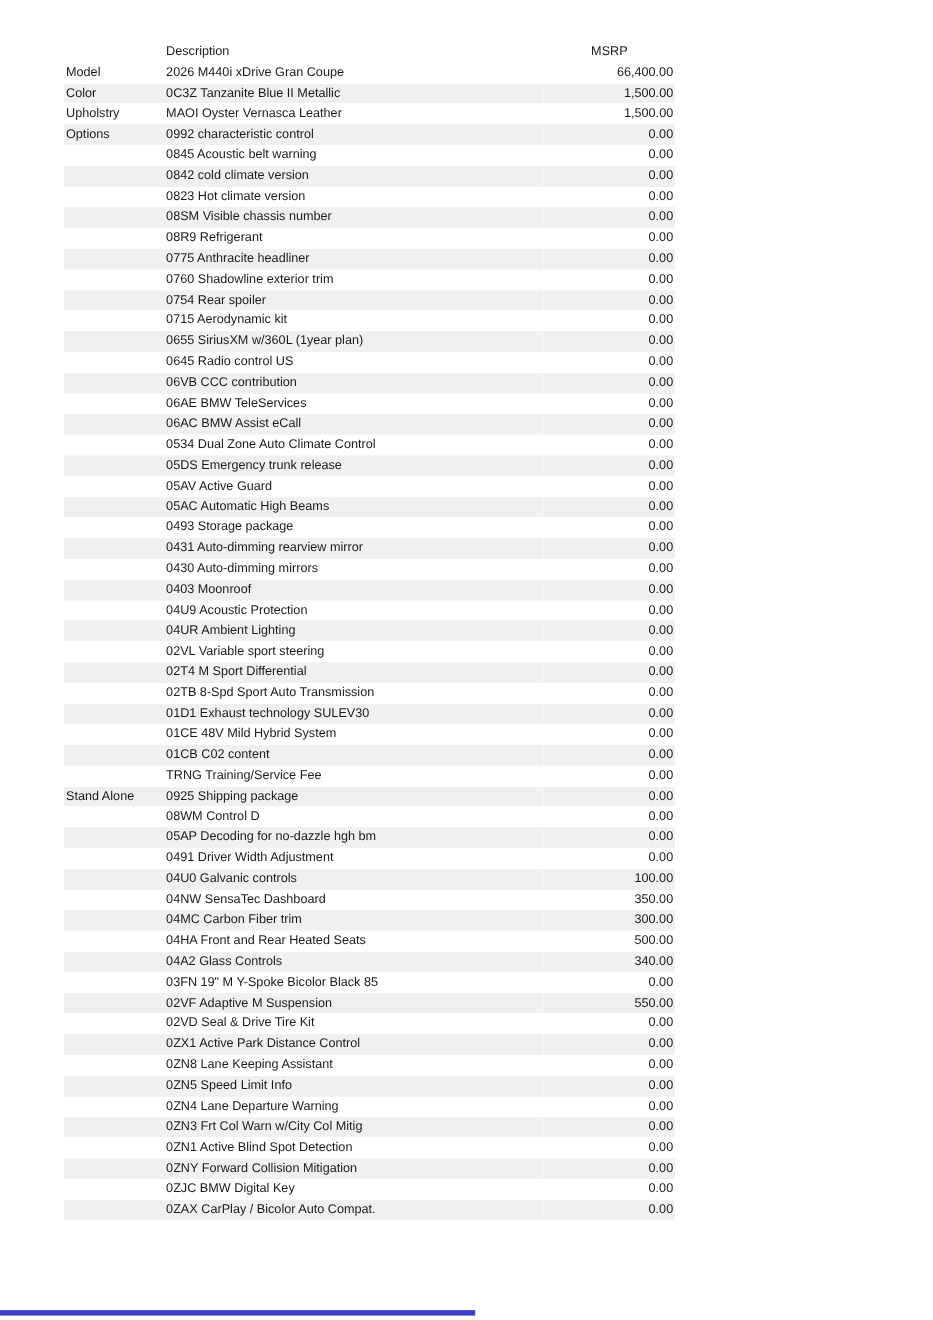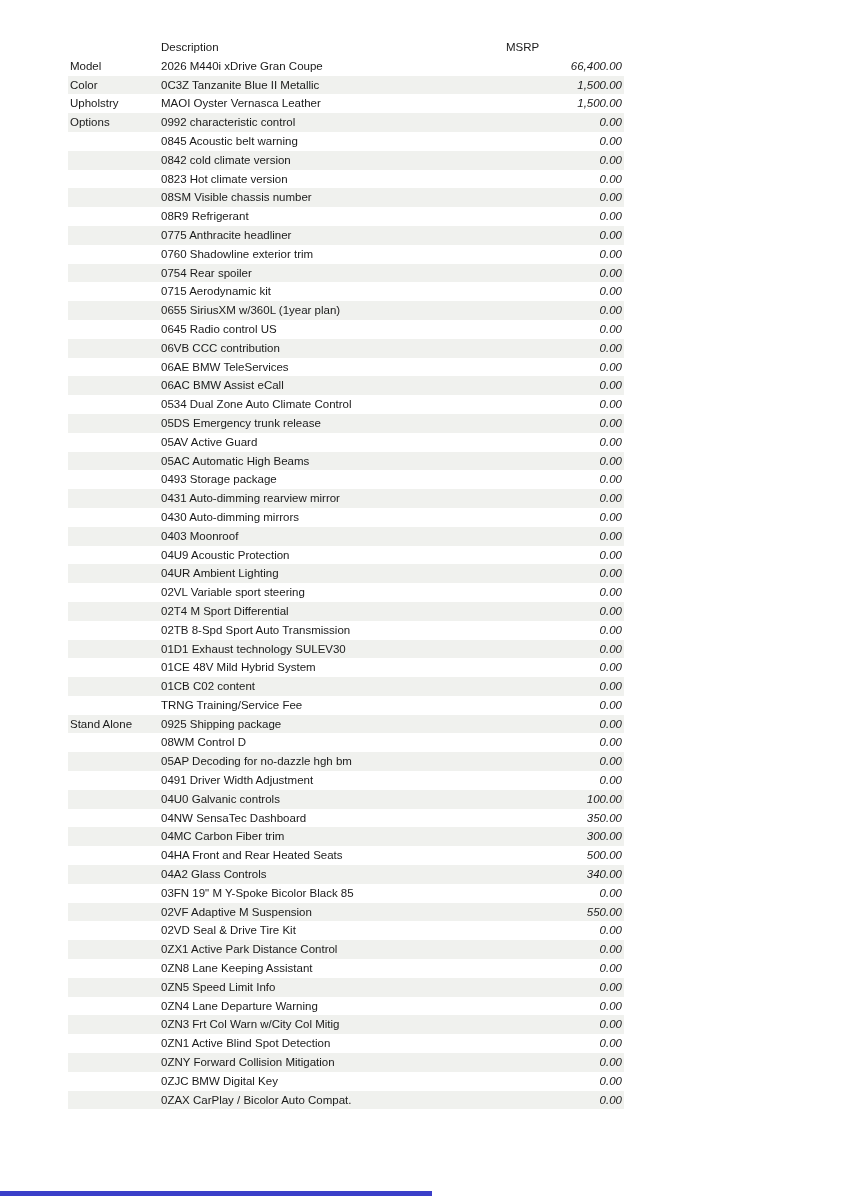"Description" .sheet { left: 68px -> 58px }
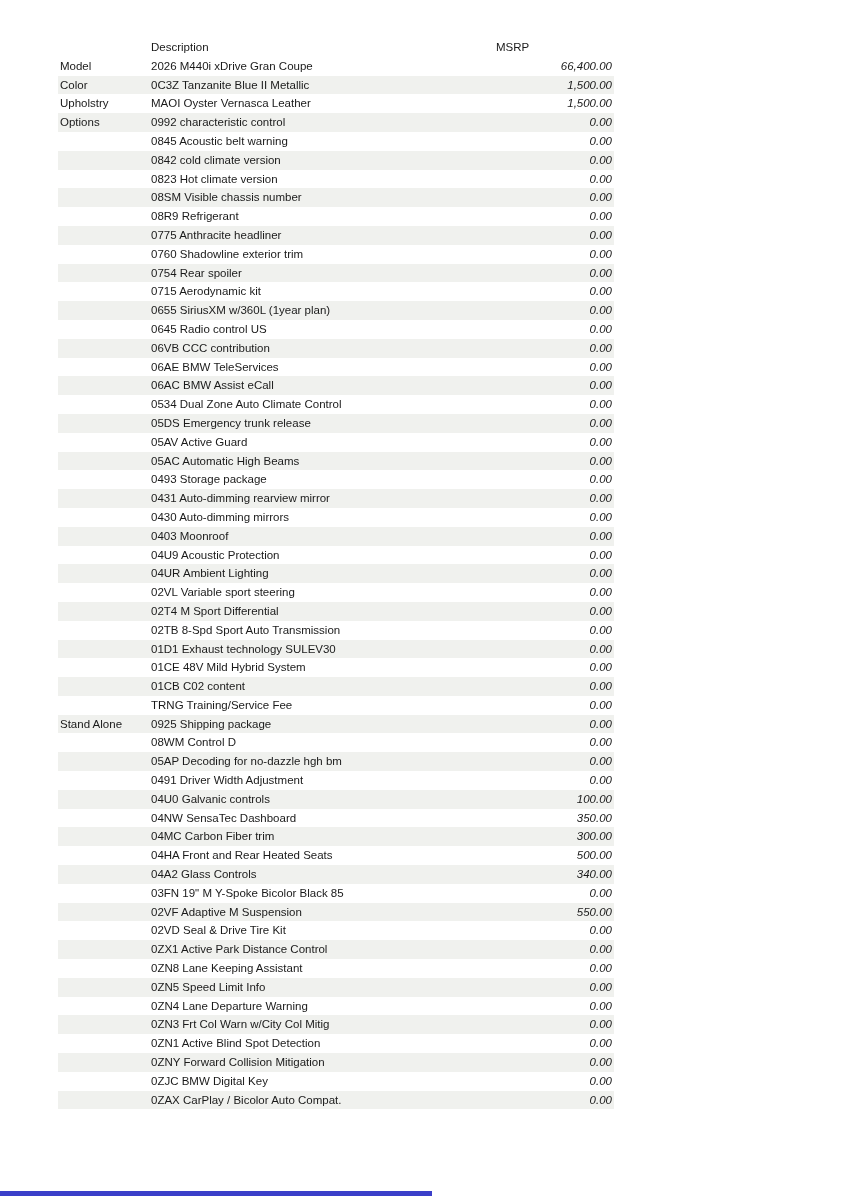"MSRP" thead th.col-msrp { text-align: left -> center }
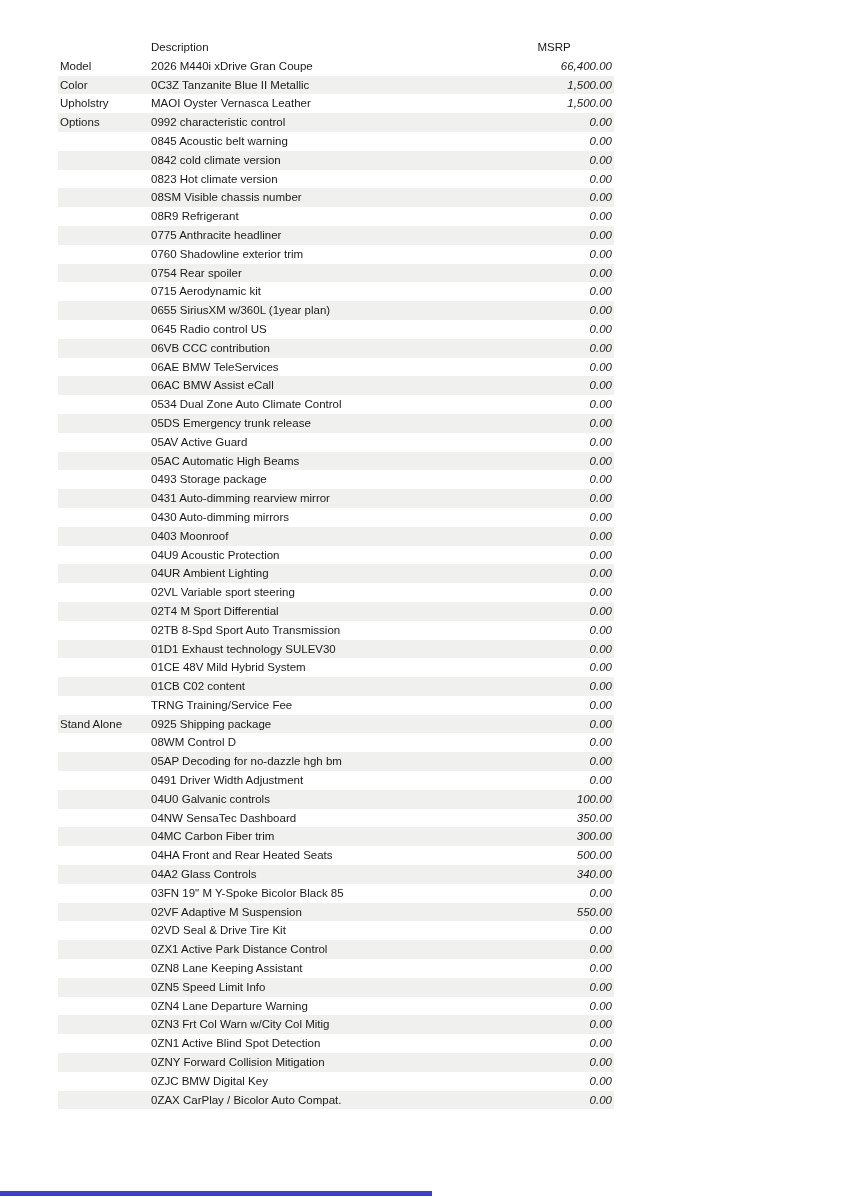"66,400.00" td.col-msrp { font-style: italic -> none }
